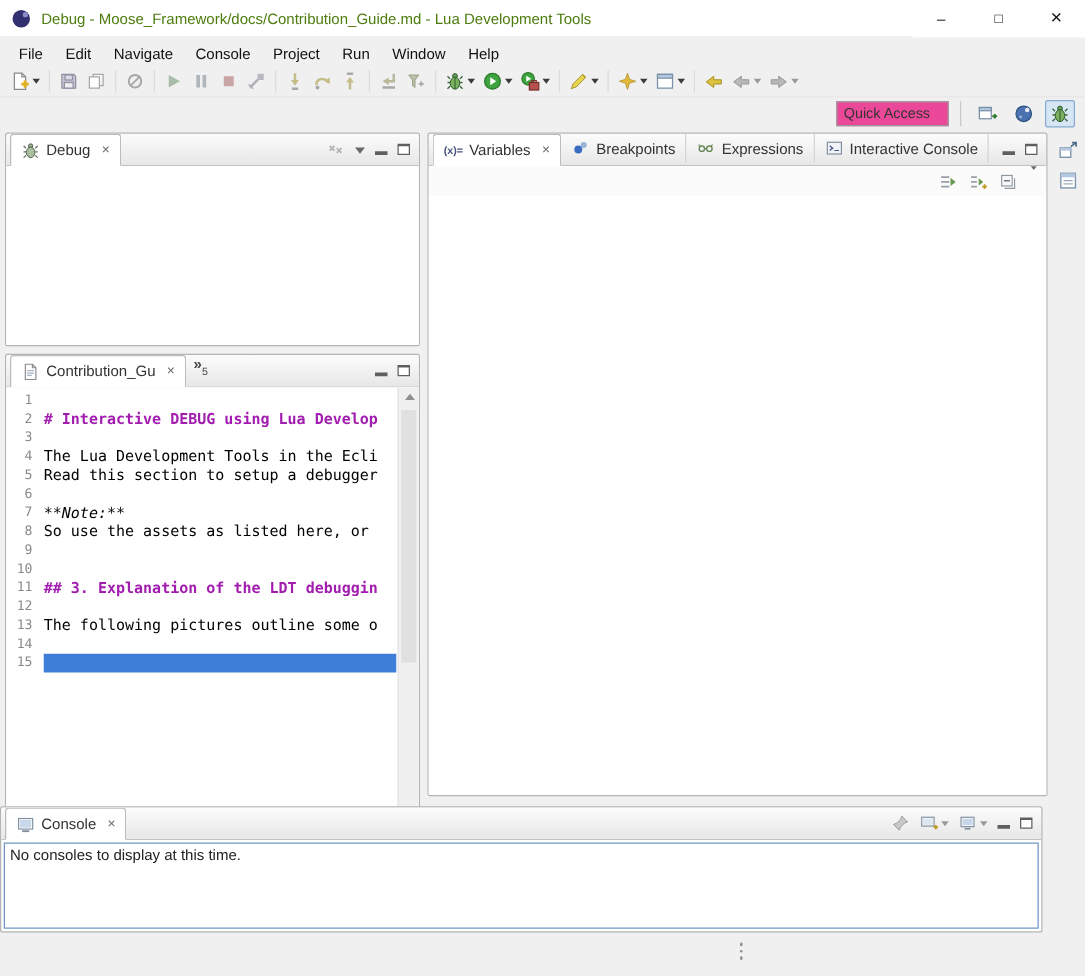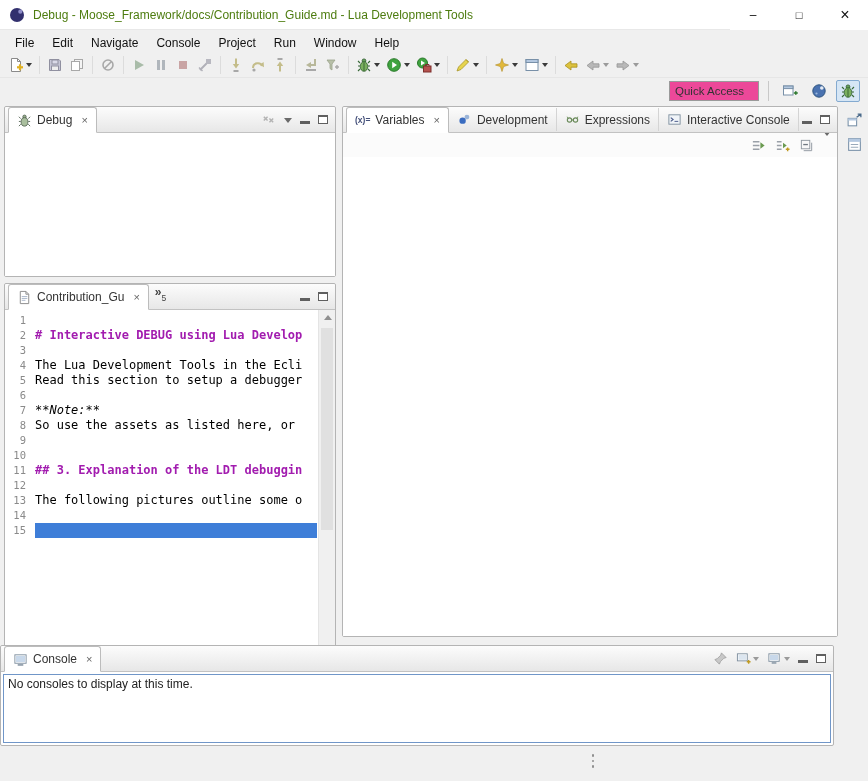"Debug" .tabrow { align-items: center -> flex-start }
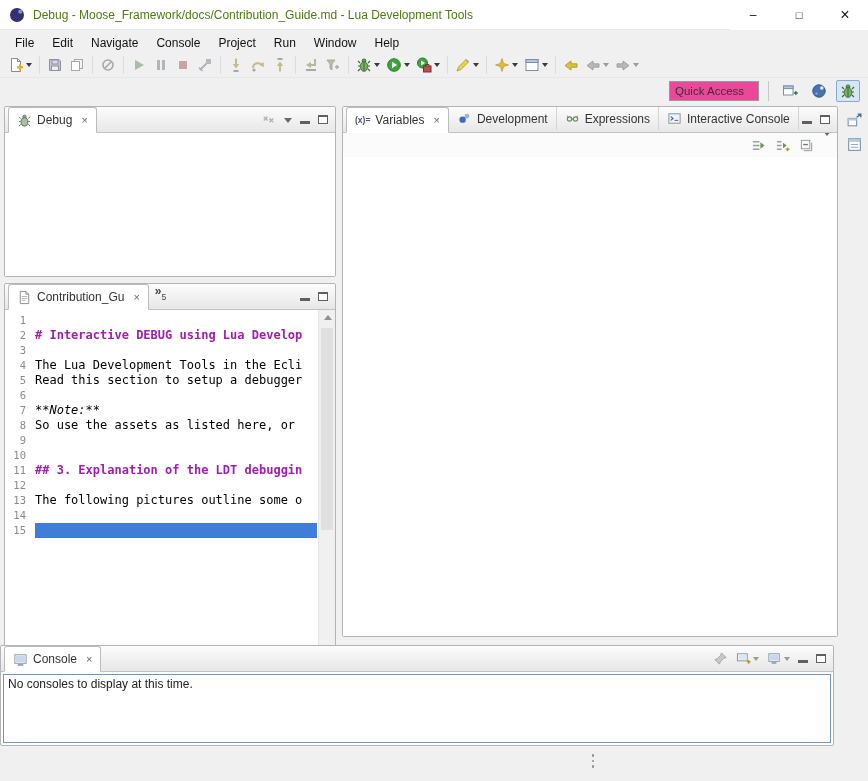"Development" span { text: Development -> Breakpoints }
